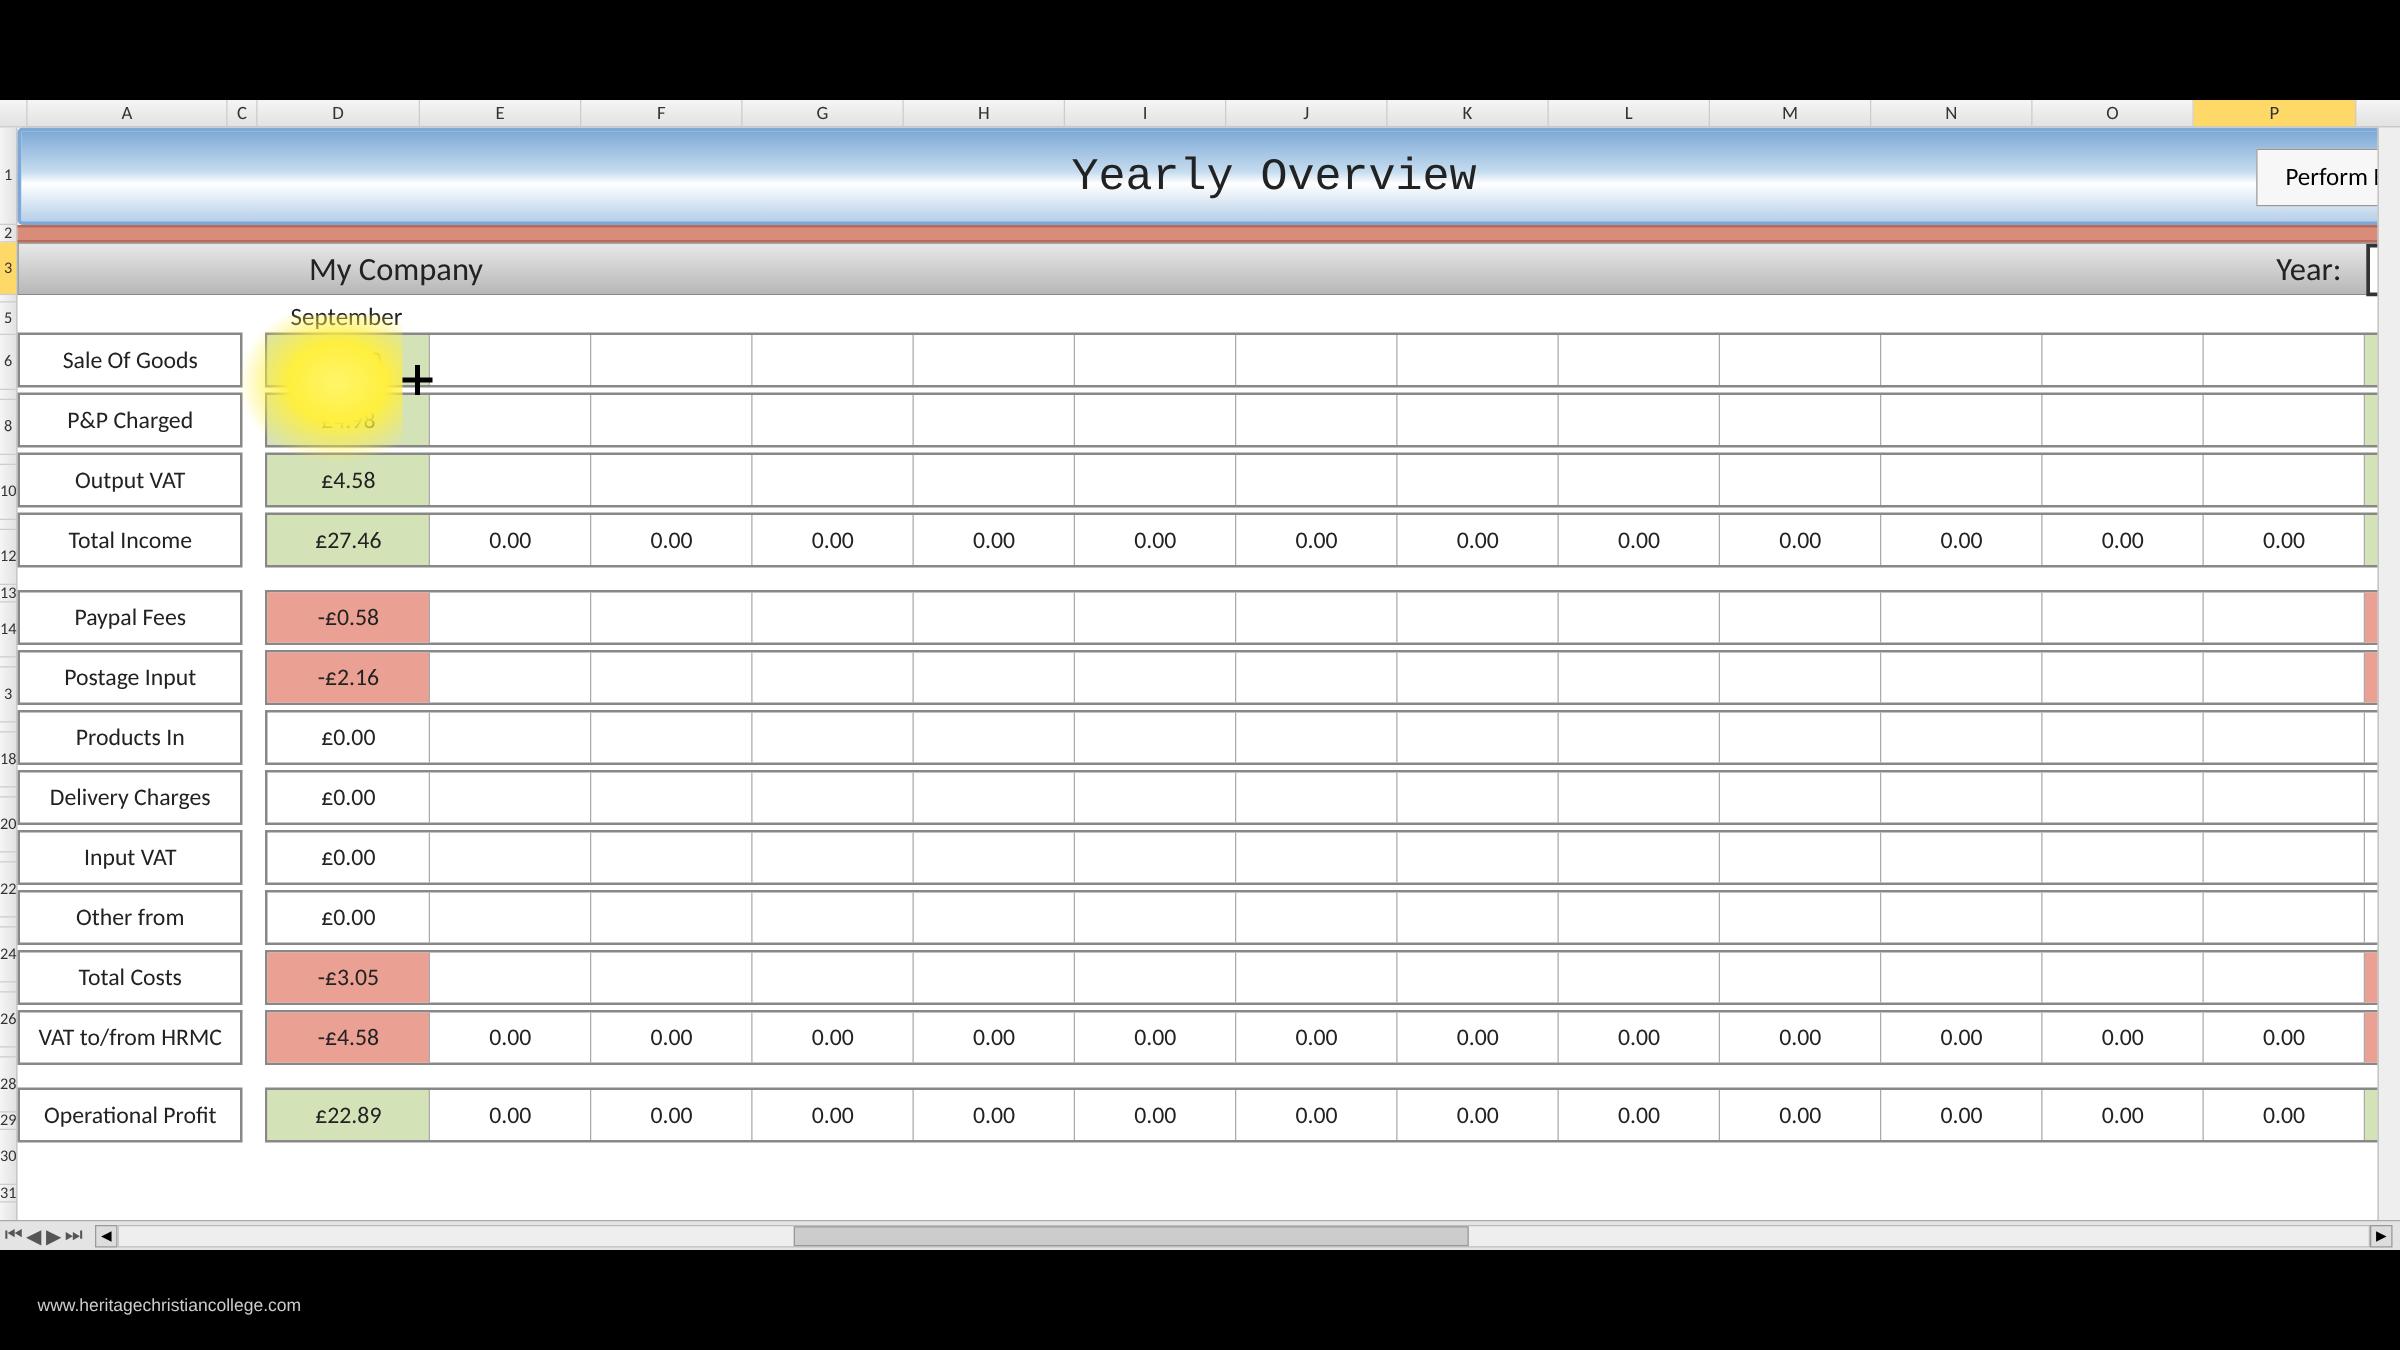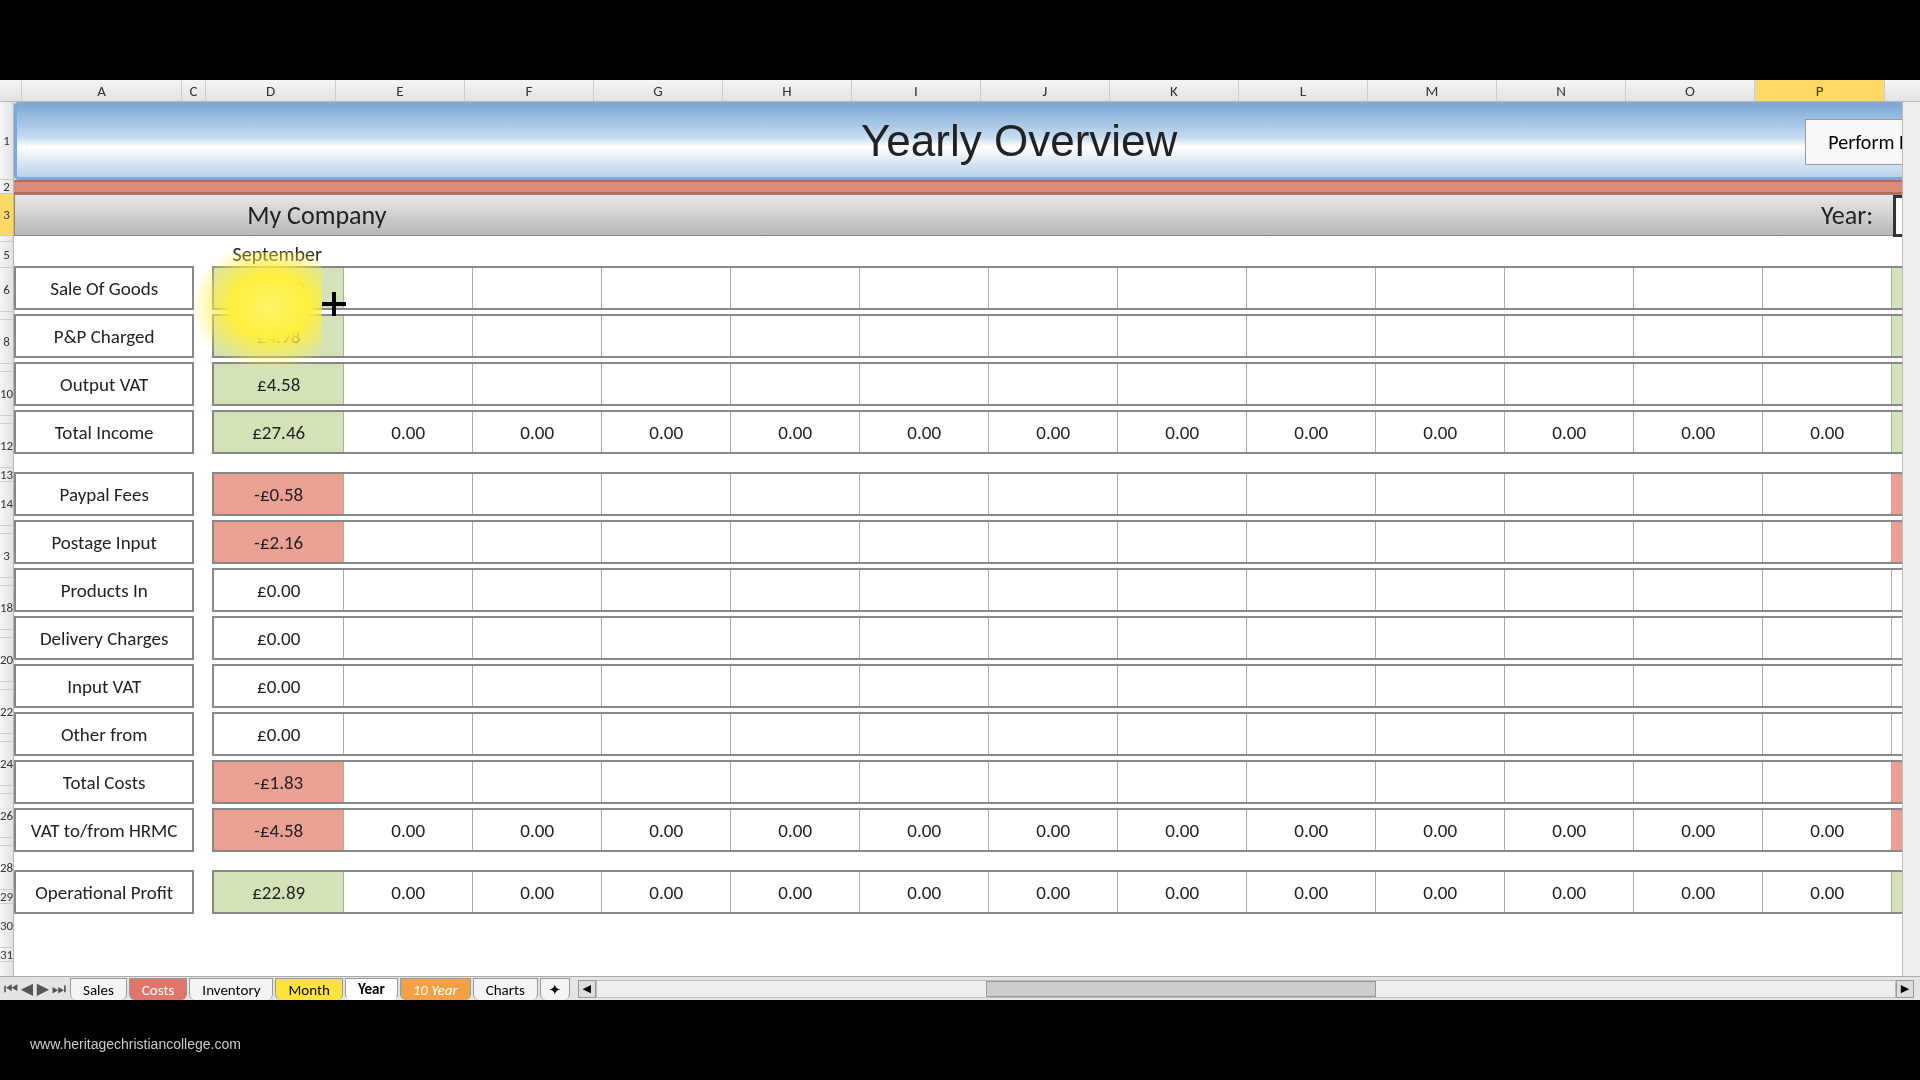"Yearly Overview" .banner-title { font-family: Liberation Sans, sans-serif -> Liberation Mono, monospace; font-size: 44px -> 36px }
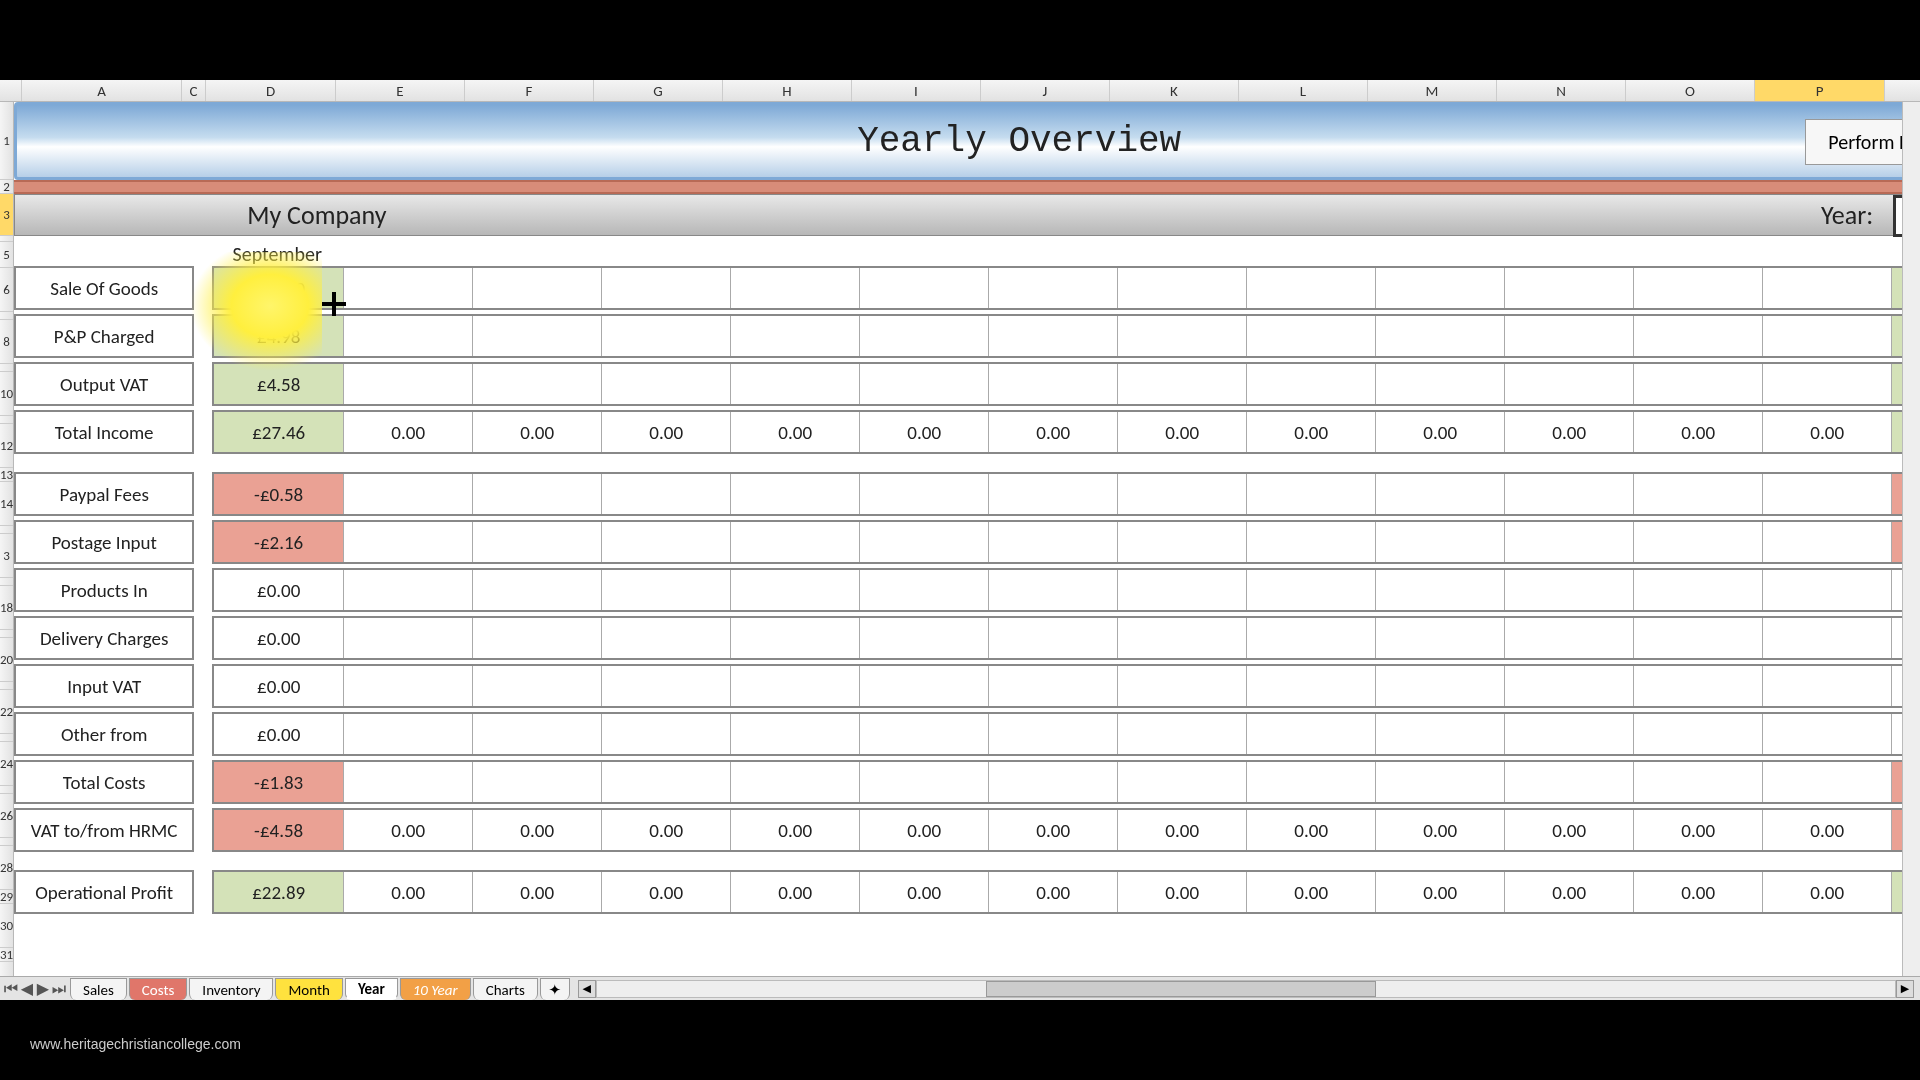"-£1.83" div.cell { text: -£1.83 -> -£3.05 }
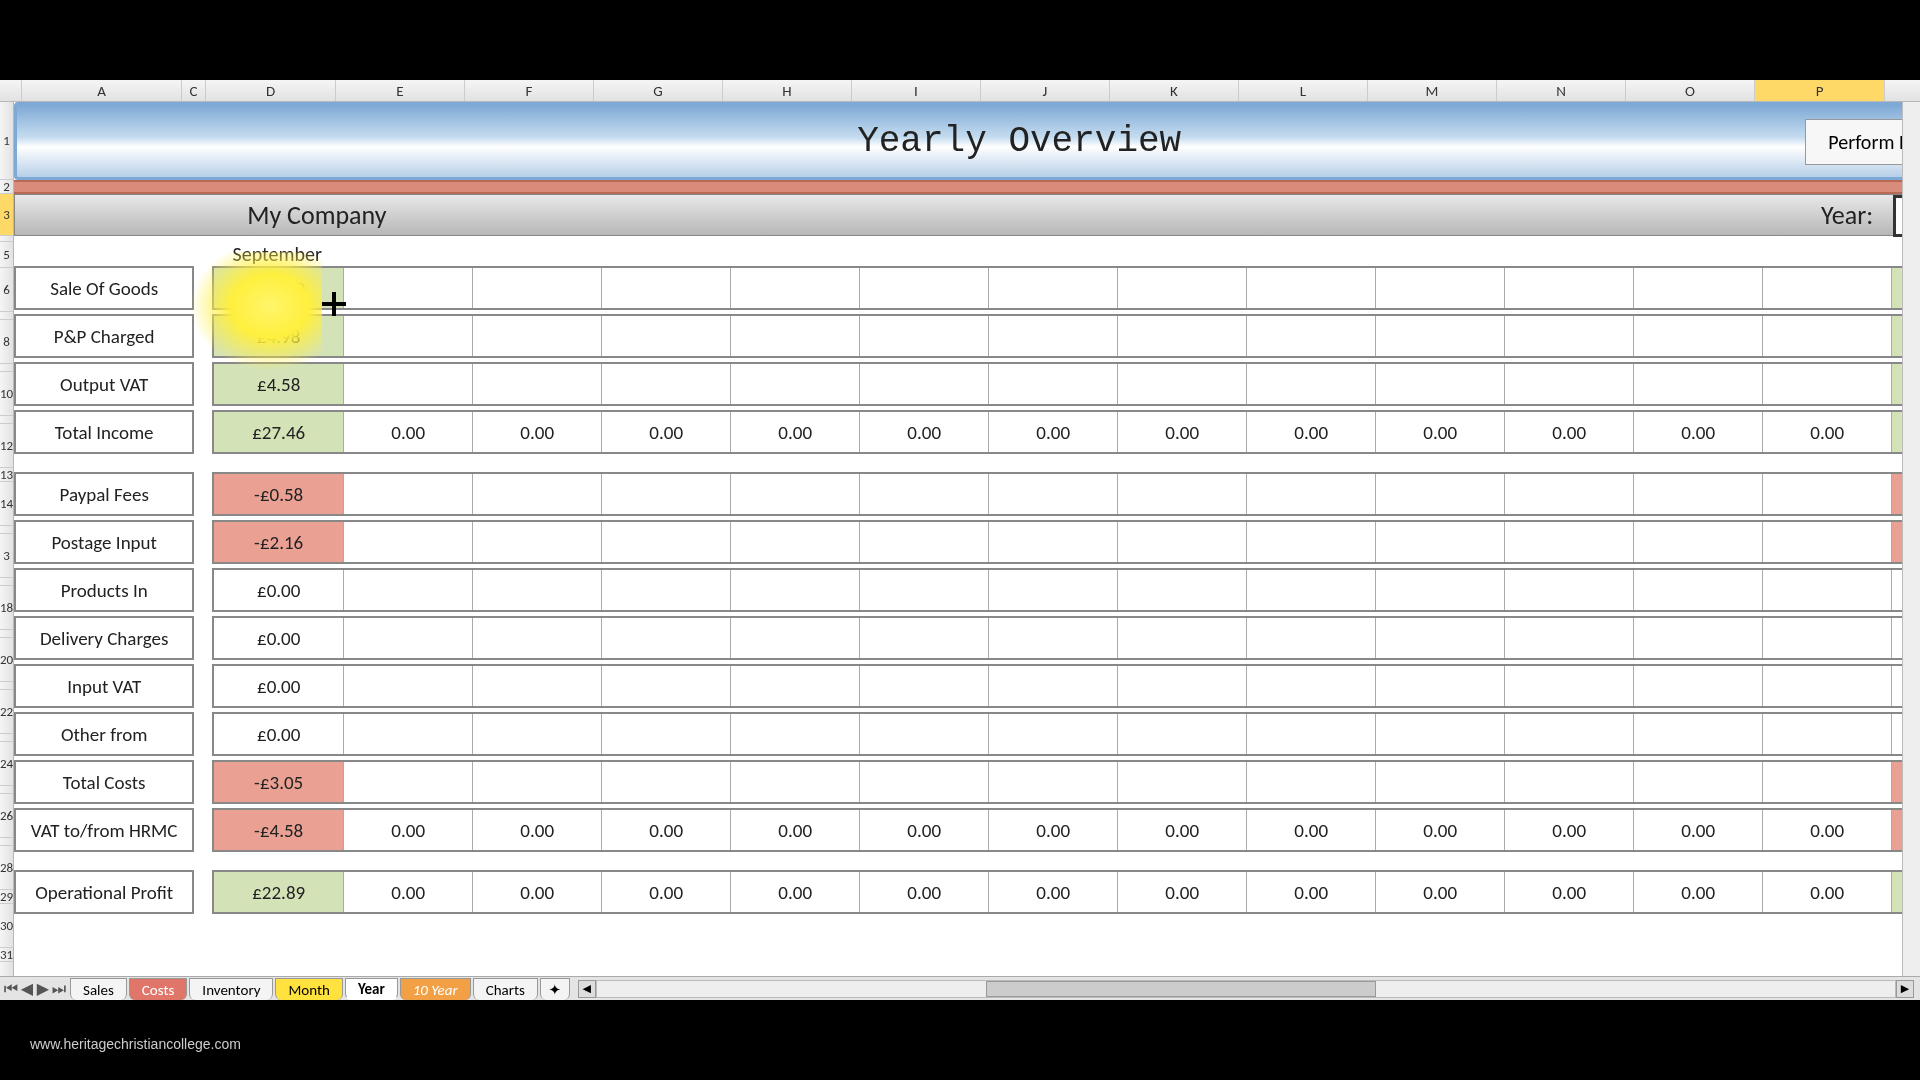"Sales" div.tabs { html: <div> <div>Sales</div> <div>Costs</div> <div>Inventory</div> <div>Month</div> <div>Year</div> <div>10 Year</div> <div>Charts</div> <div> <span>✦</span> </div> </div> -> none }
